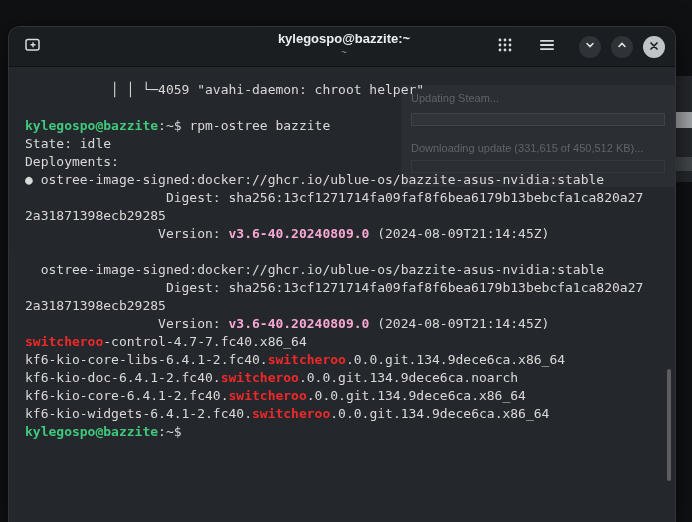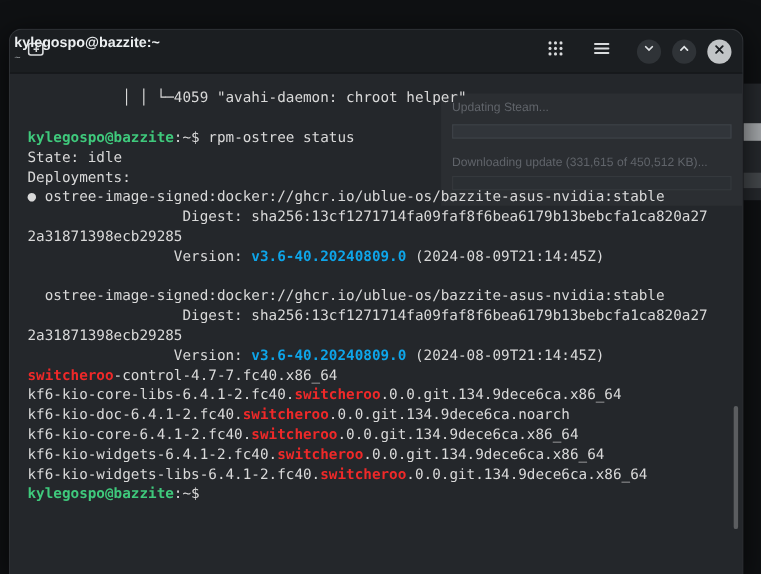"kylegospo@bazzite:~" .title-block { text-align: none -> center }
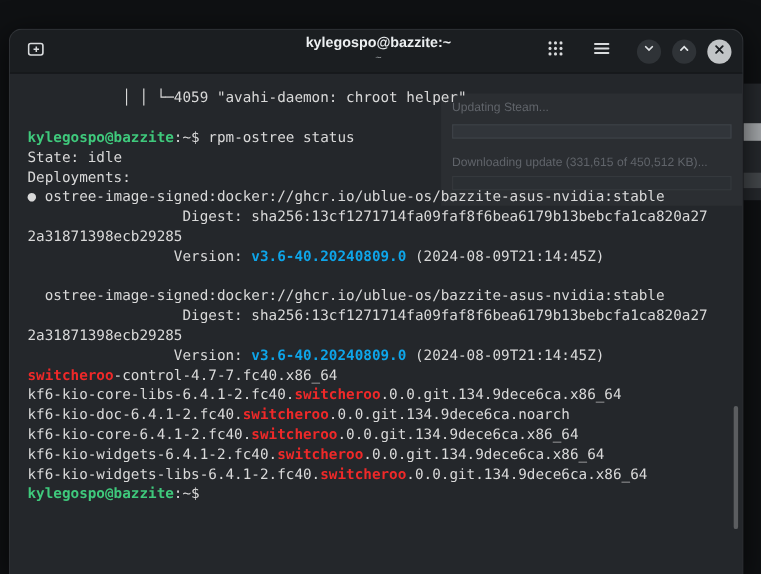"rpm-ostree status" span.s-fg { text: status -> bazzite }
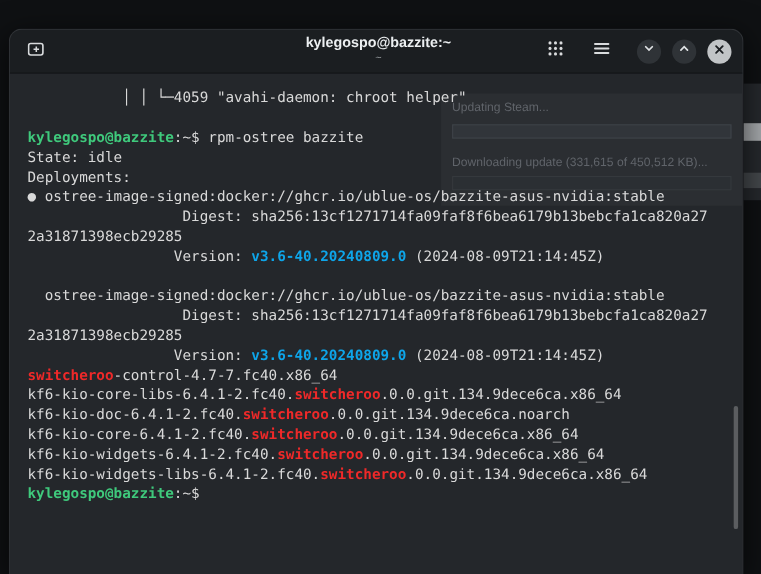"v3.6-40.20240809.0" .s-bold { color: #0ea5e9 -> #f9a8d4 }
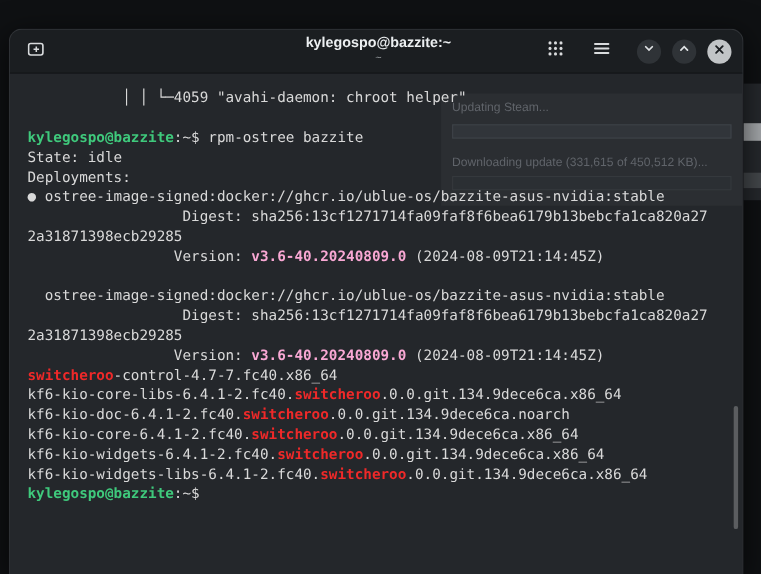"kf6-kio-widgets-libs-6.4.1-2.fc40.switch" div.tline { html: <div><span>kf6-kio-widgets-libs-6.4.1-2.fc40.</span><span>switcheroo</span><span>.0.0.git.134.9dece6ca.x86_64</span></div> -> none }
